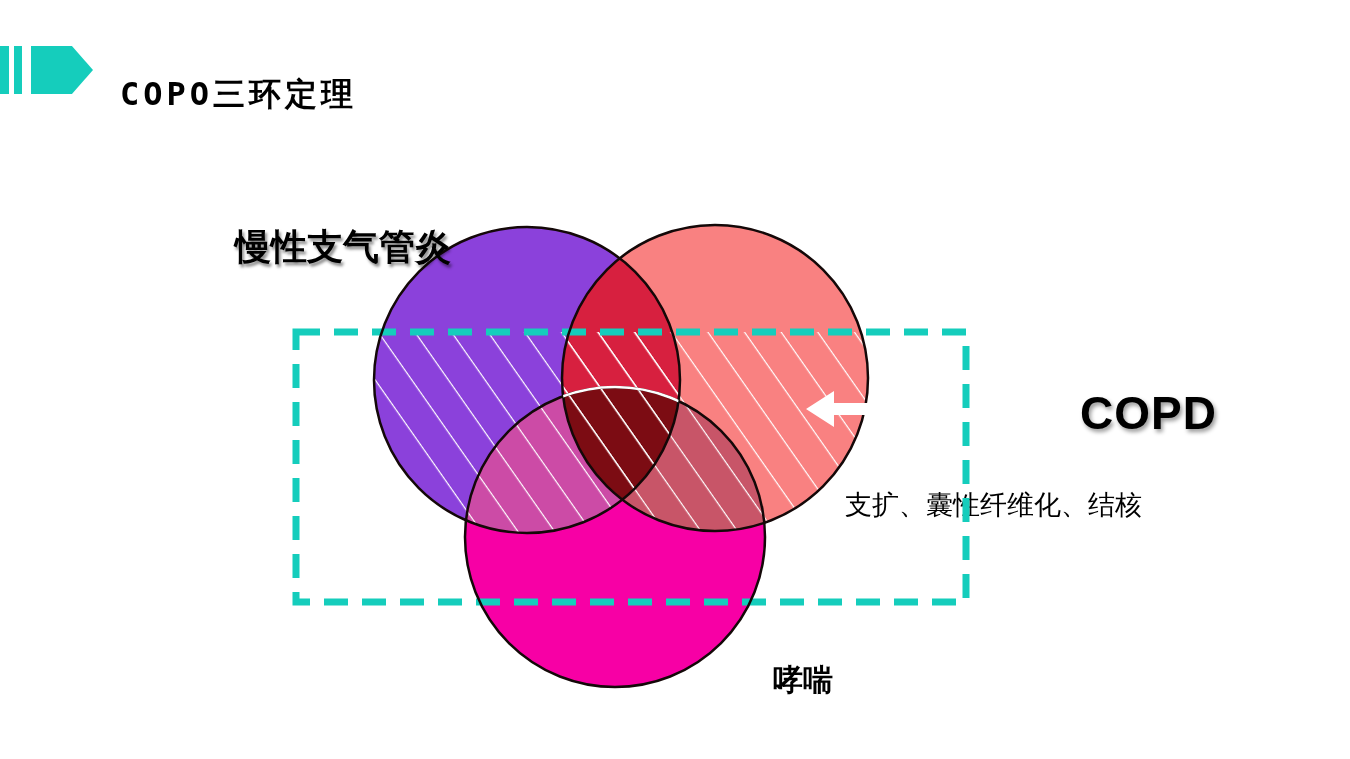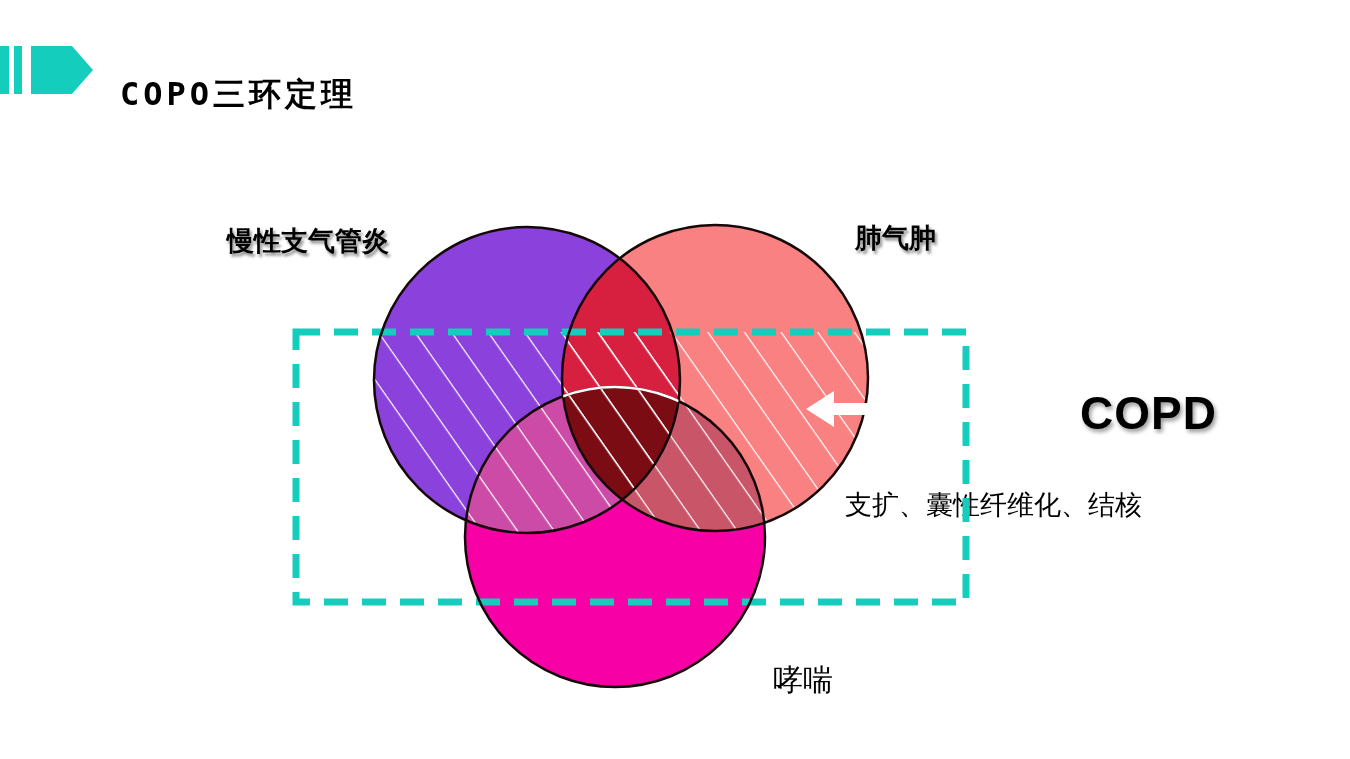"慢性支气管炎" .label.bold { font-size: 27px -> 36px; margin-left: none -> 8px }
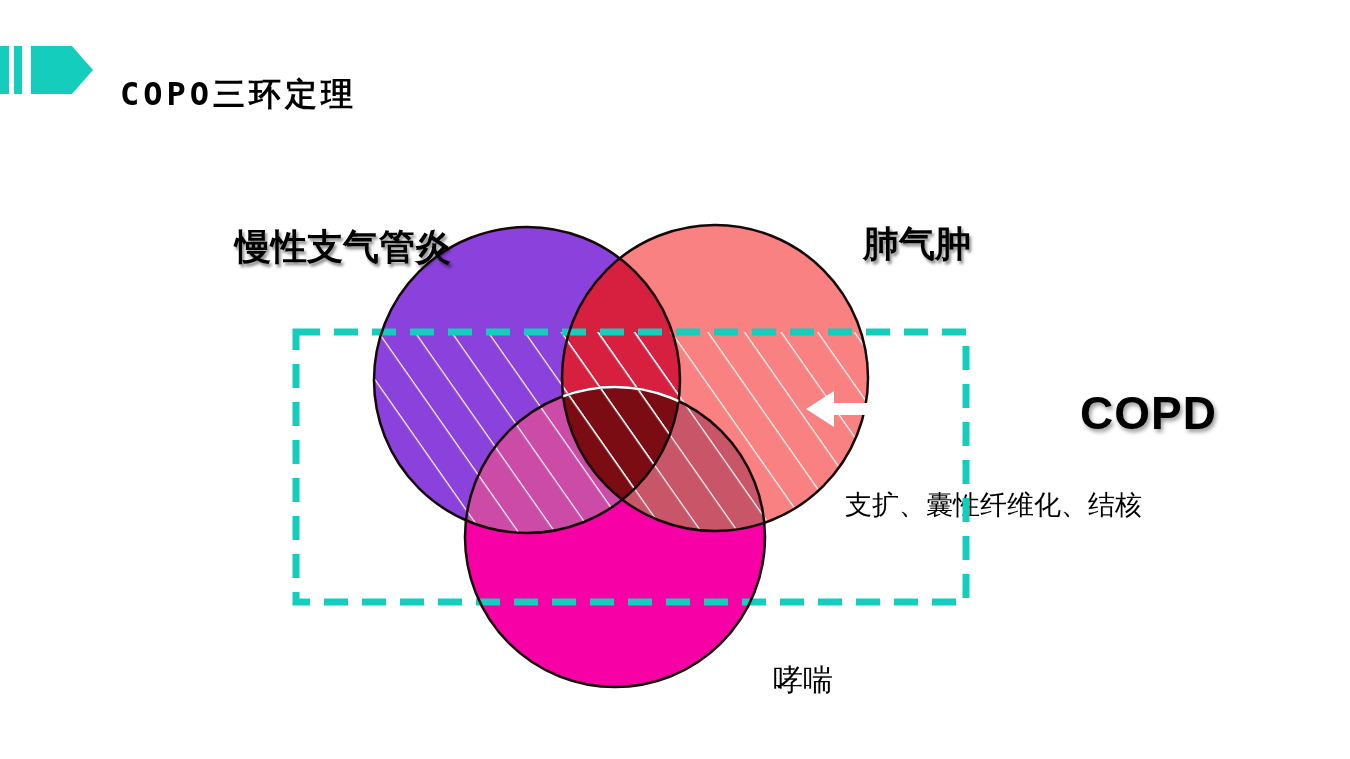"肺气肿" div.label { html: <div>肺气肿</div> -> none }
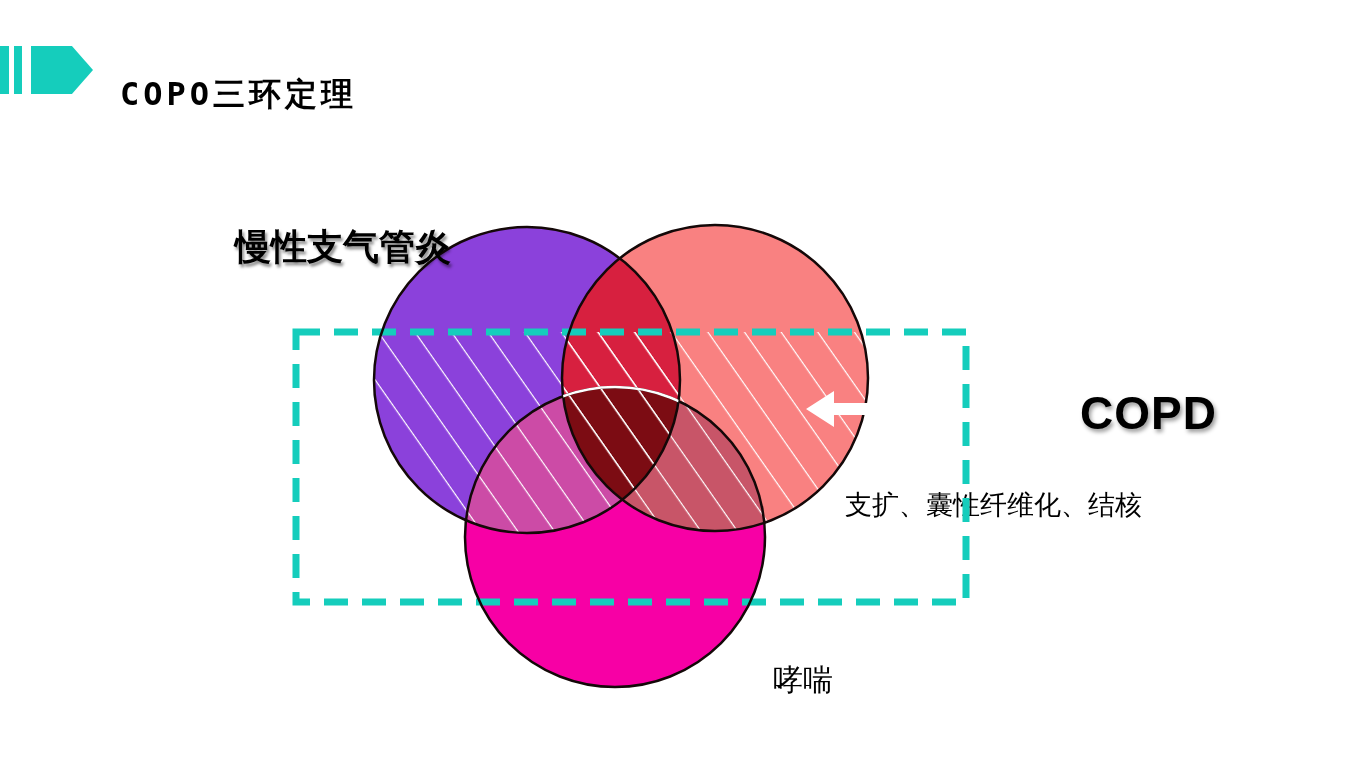"哮喘" .label.bottom-circle { font-weight: 400 -> 700 }
